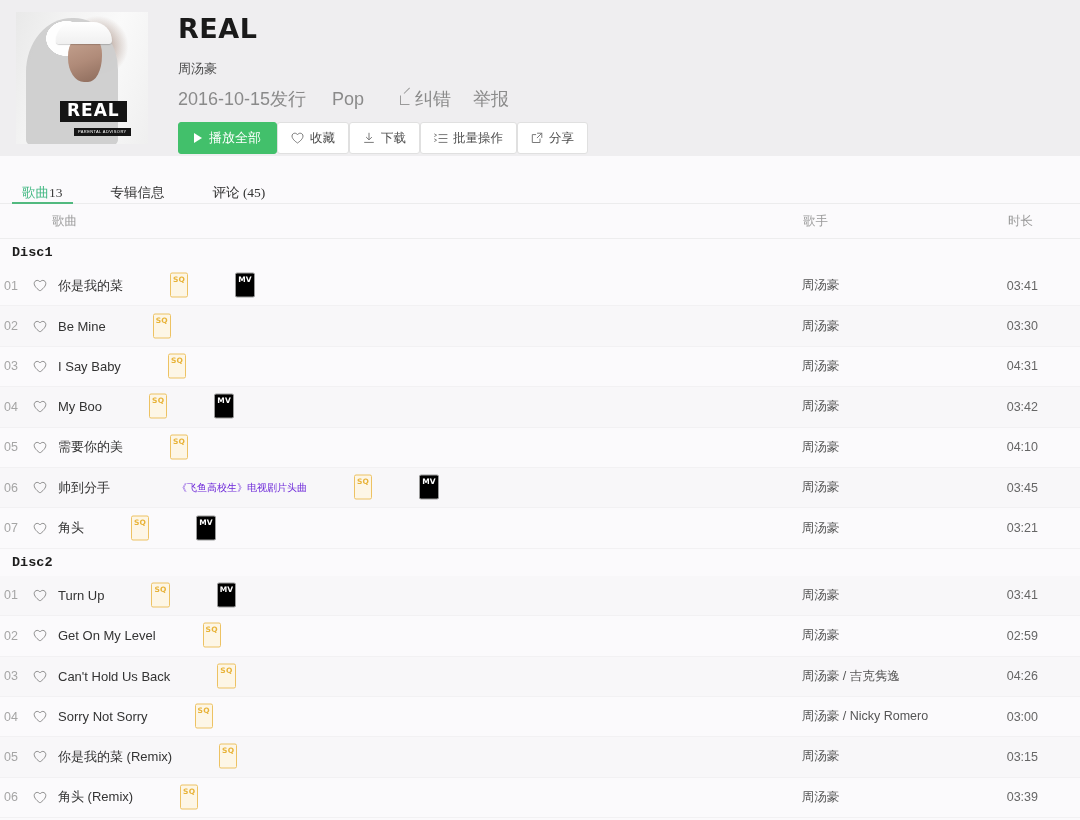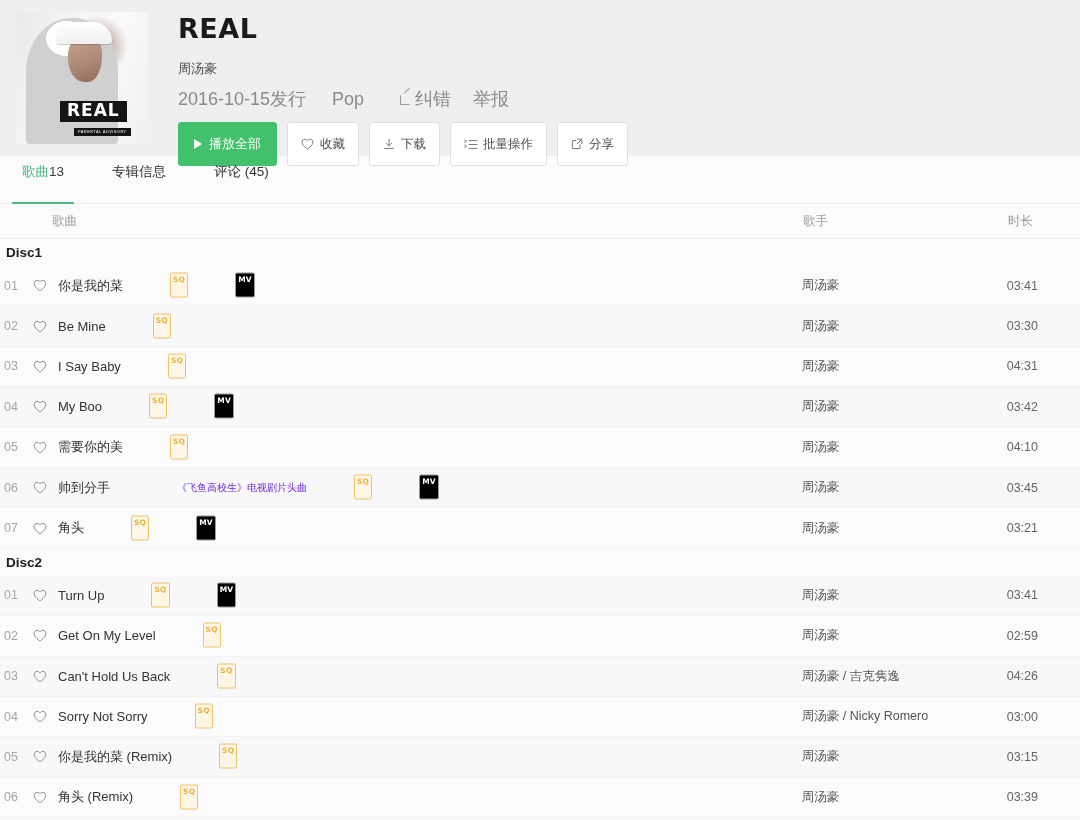"播放全部" .btn { height: 44px -> 32px; margin-right: 10px -> 0 }
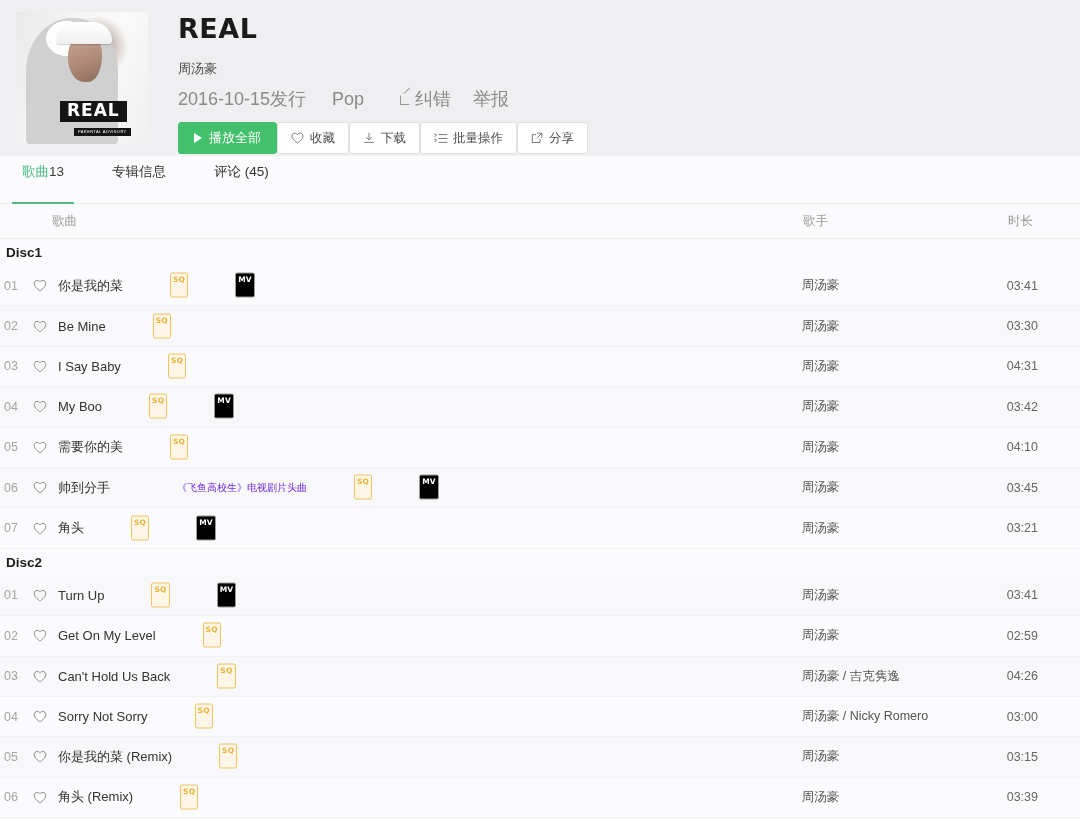"歌曲13" .tab { font-family: none -> Liberation Serif, serif; padding: 0 10px 22px 10px -> 0 10px 1px 10px }
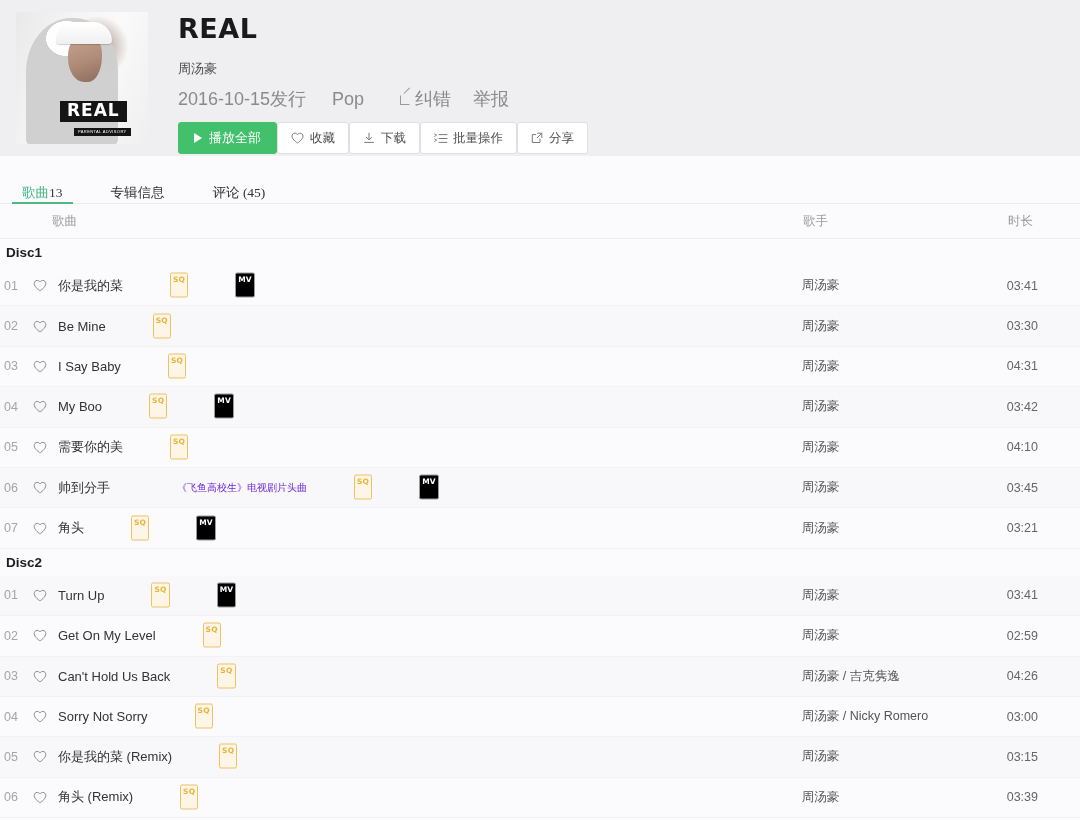"Disc1" .disc-head { font-family: Liberation Sans, sans-serif -> Liberation Mono, monospace; padding-left: 6px -> 12px }
